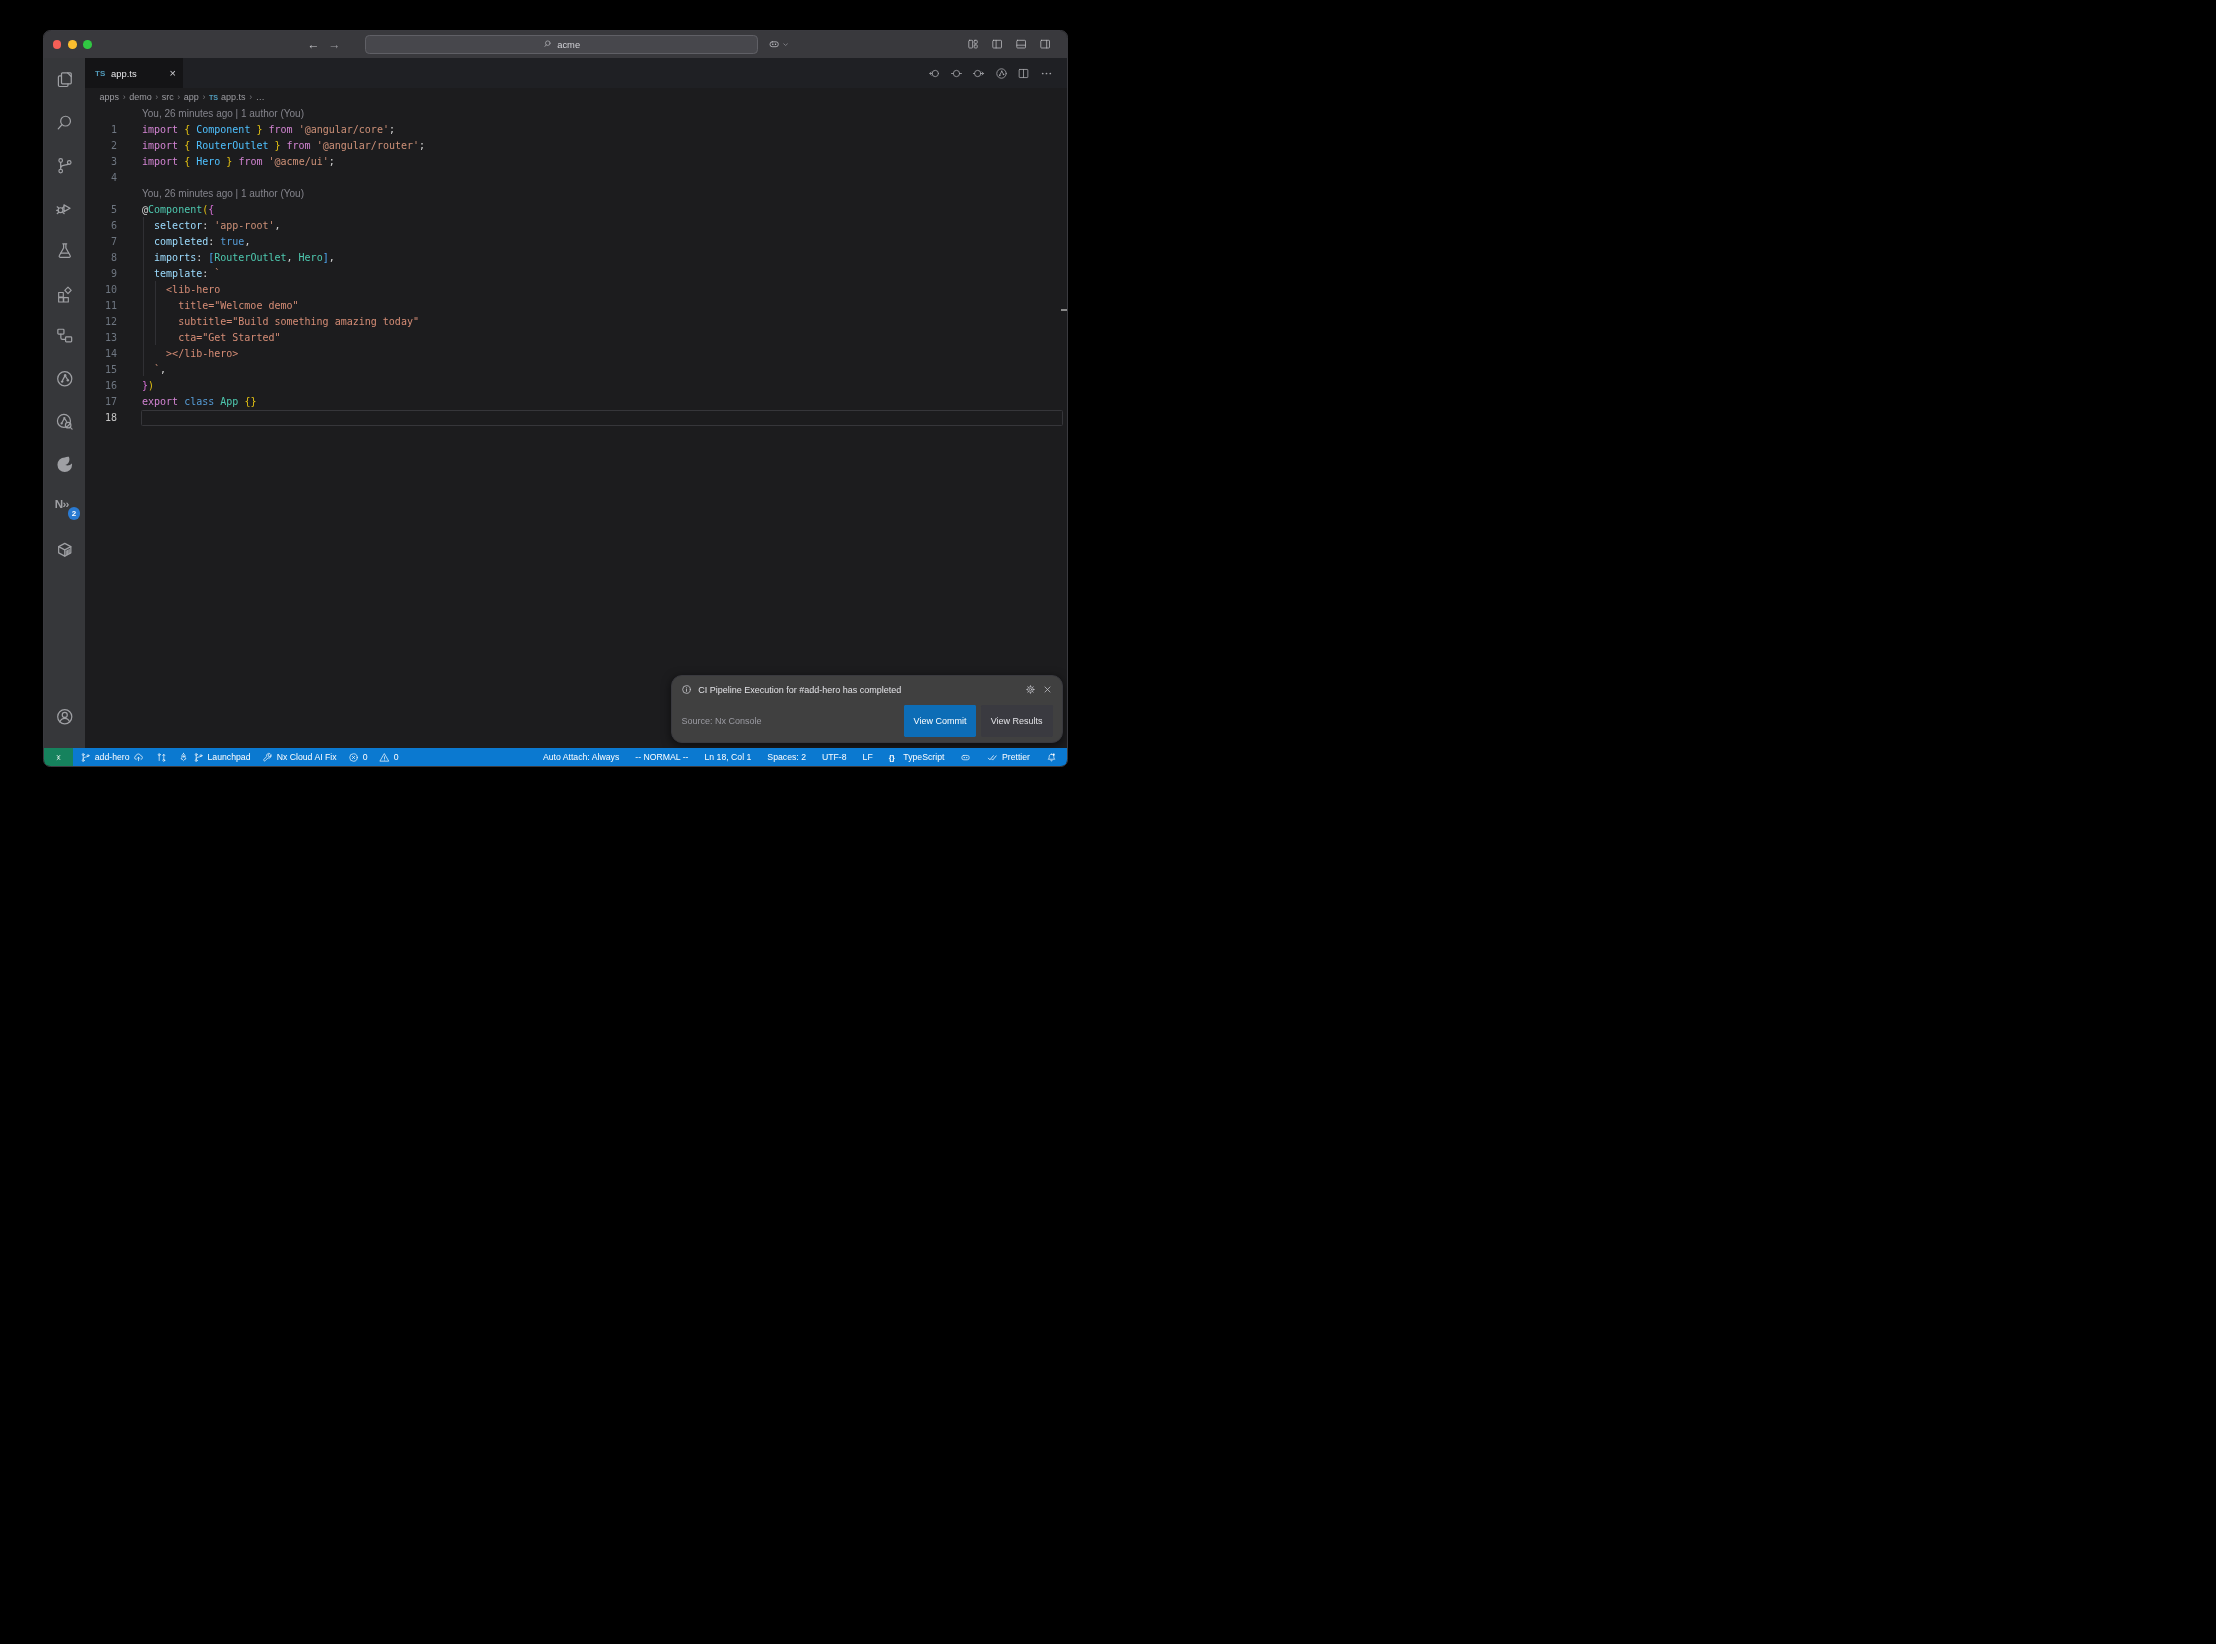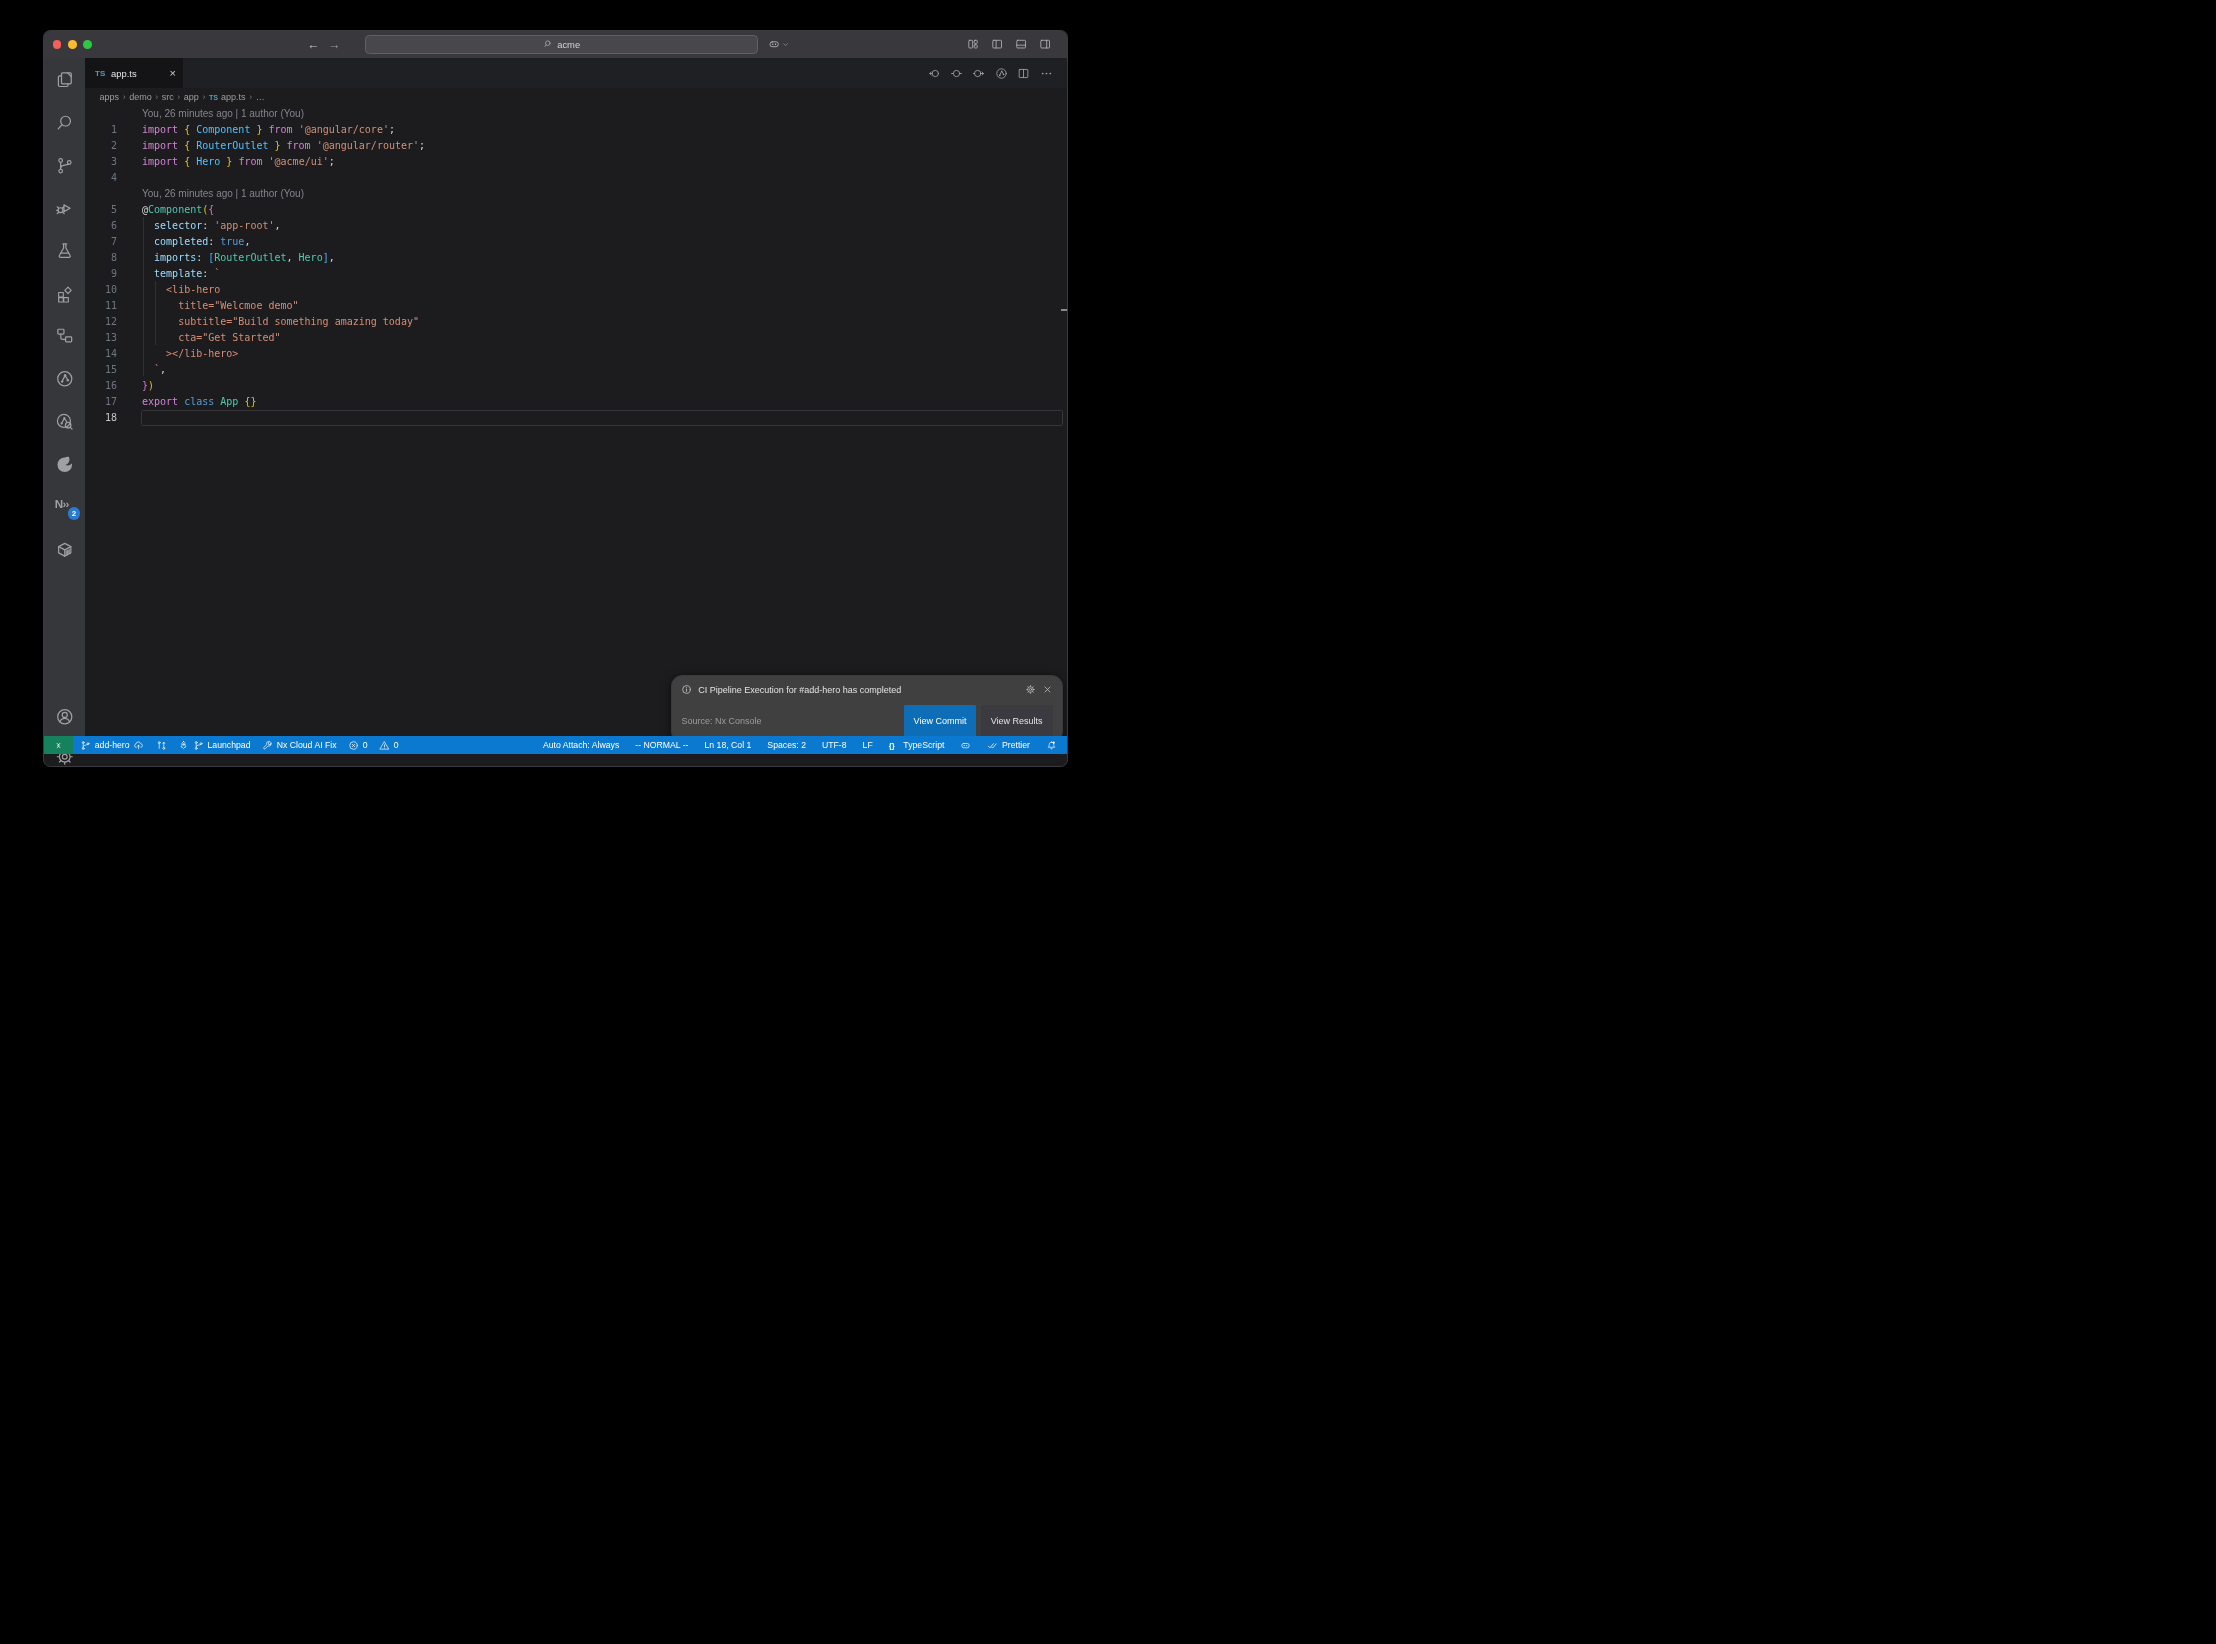"add-hero" .statusbar { bottom: 12px -> 0 }
